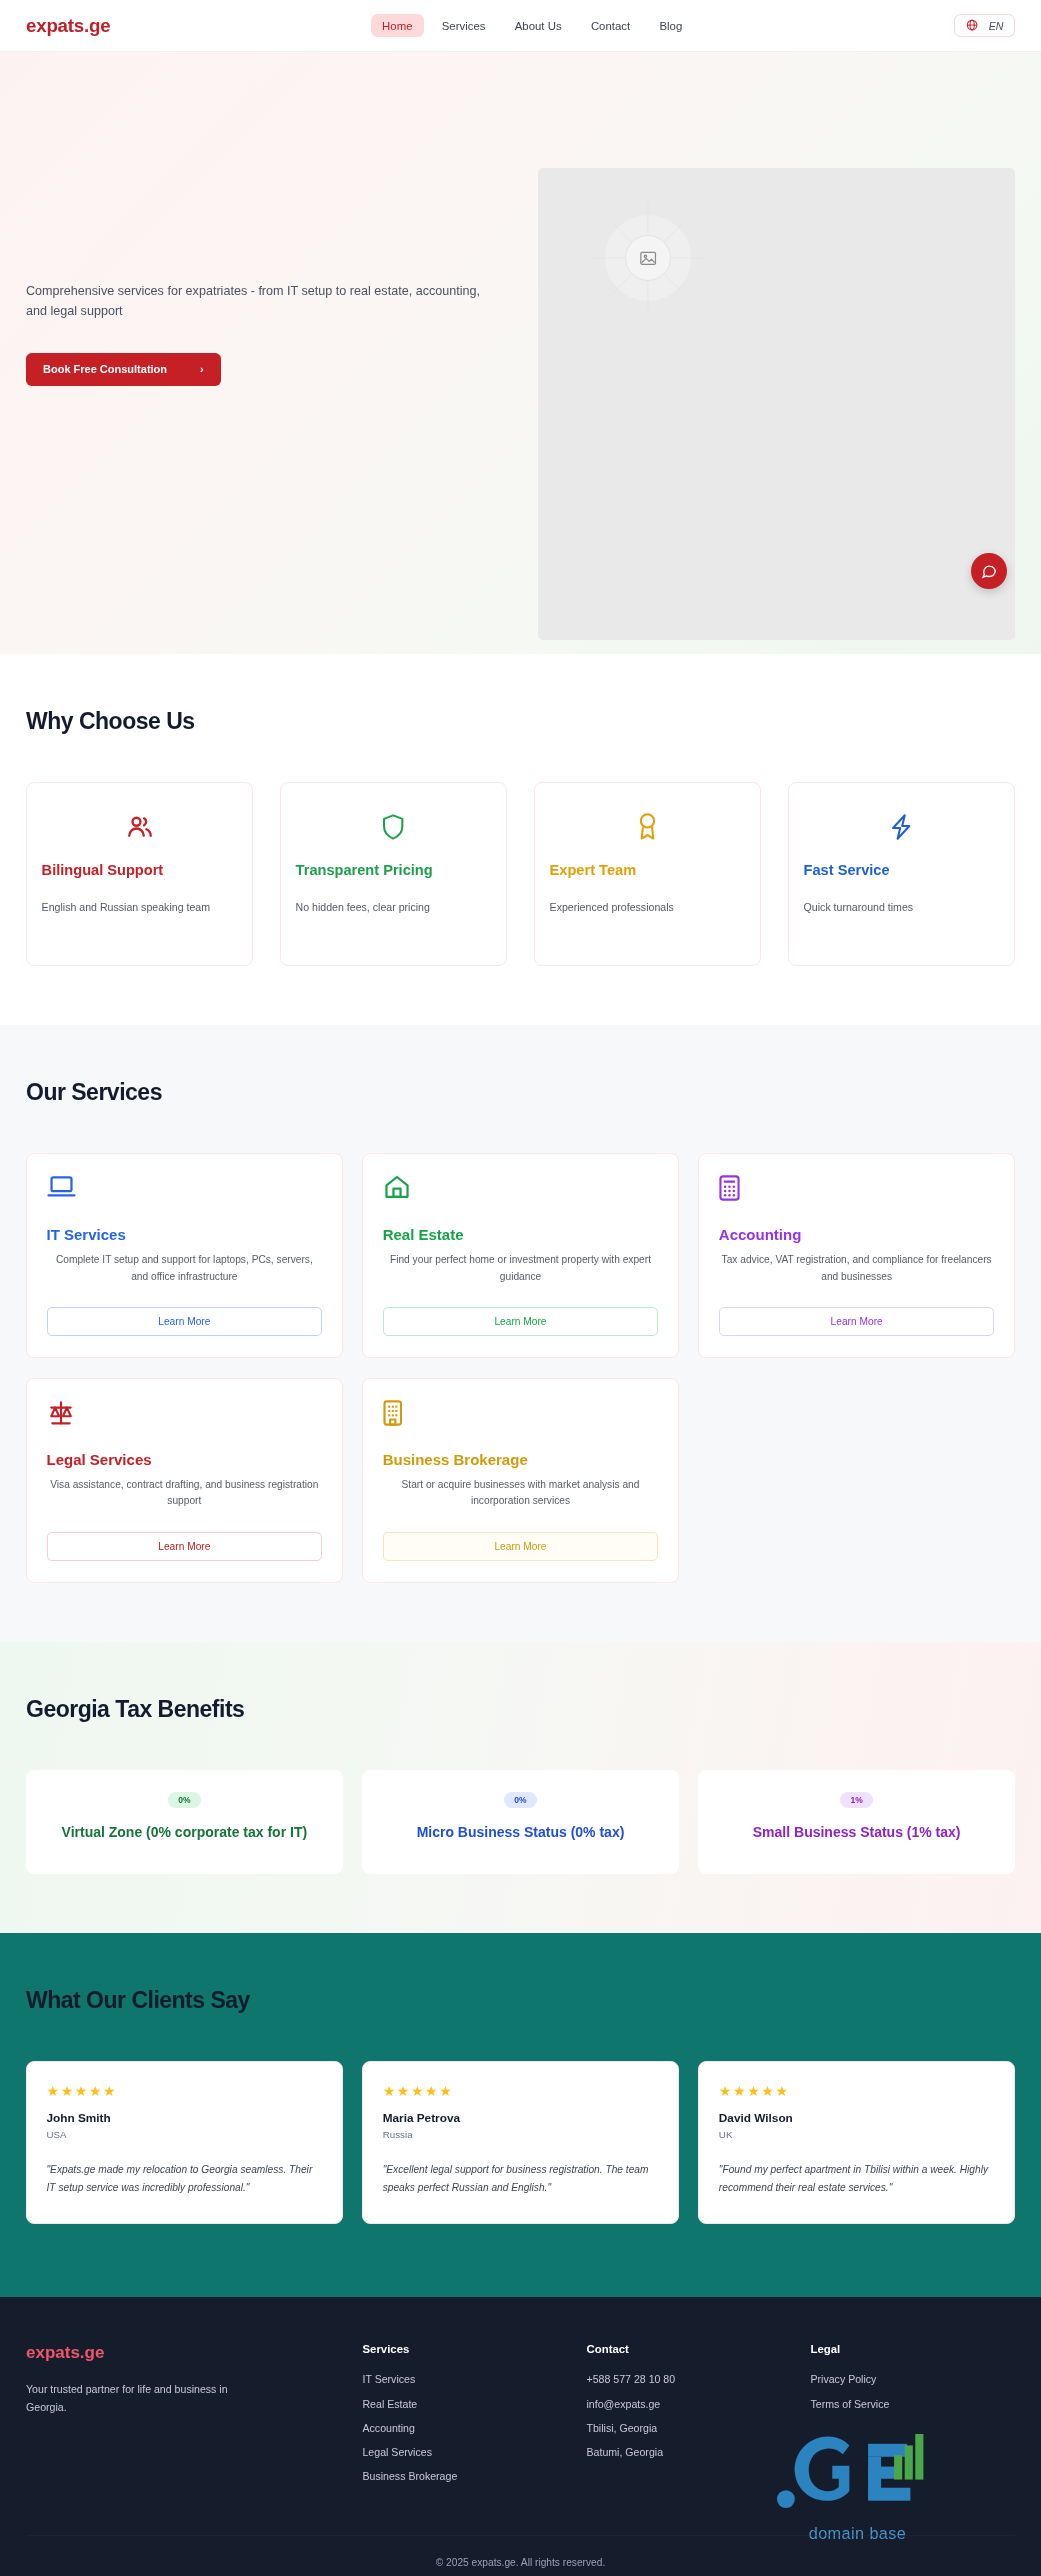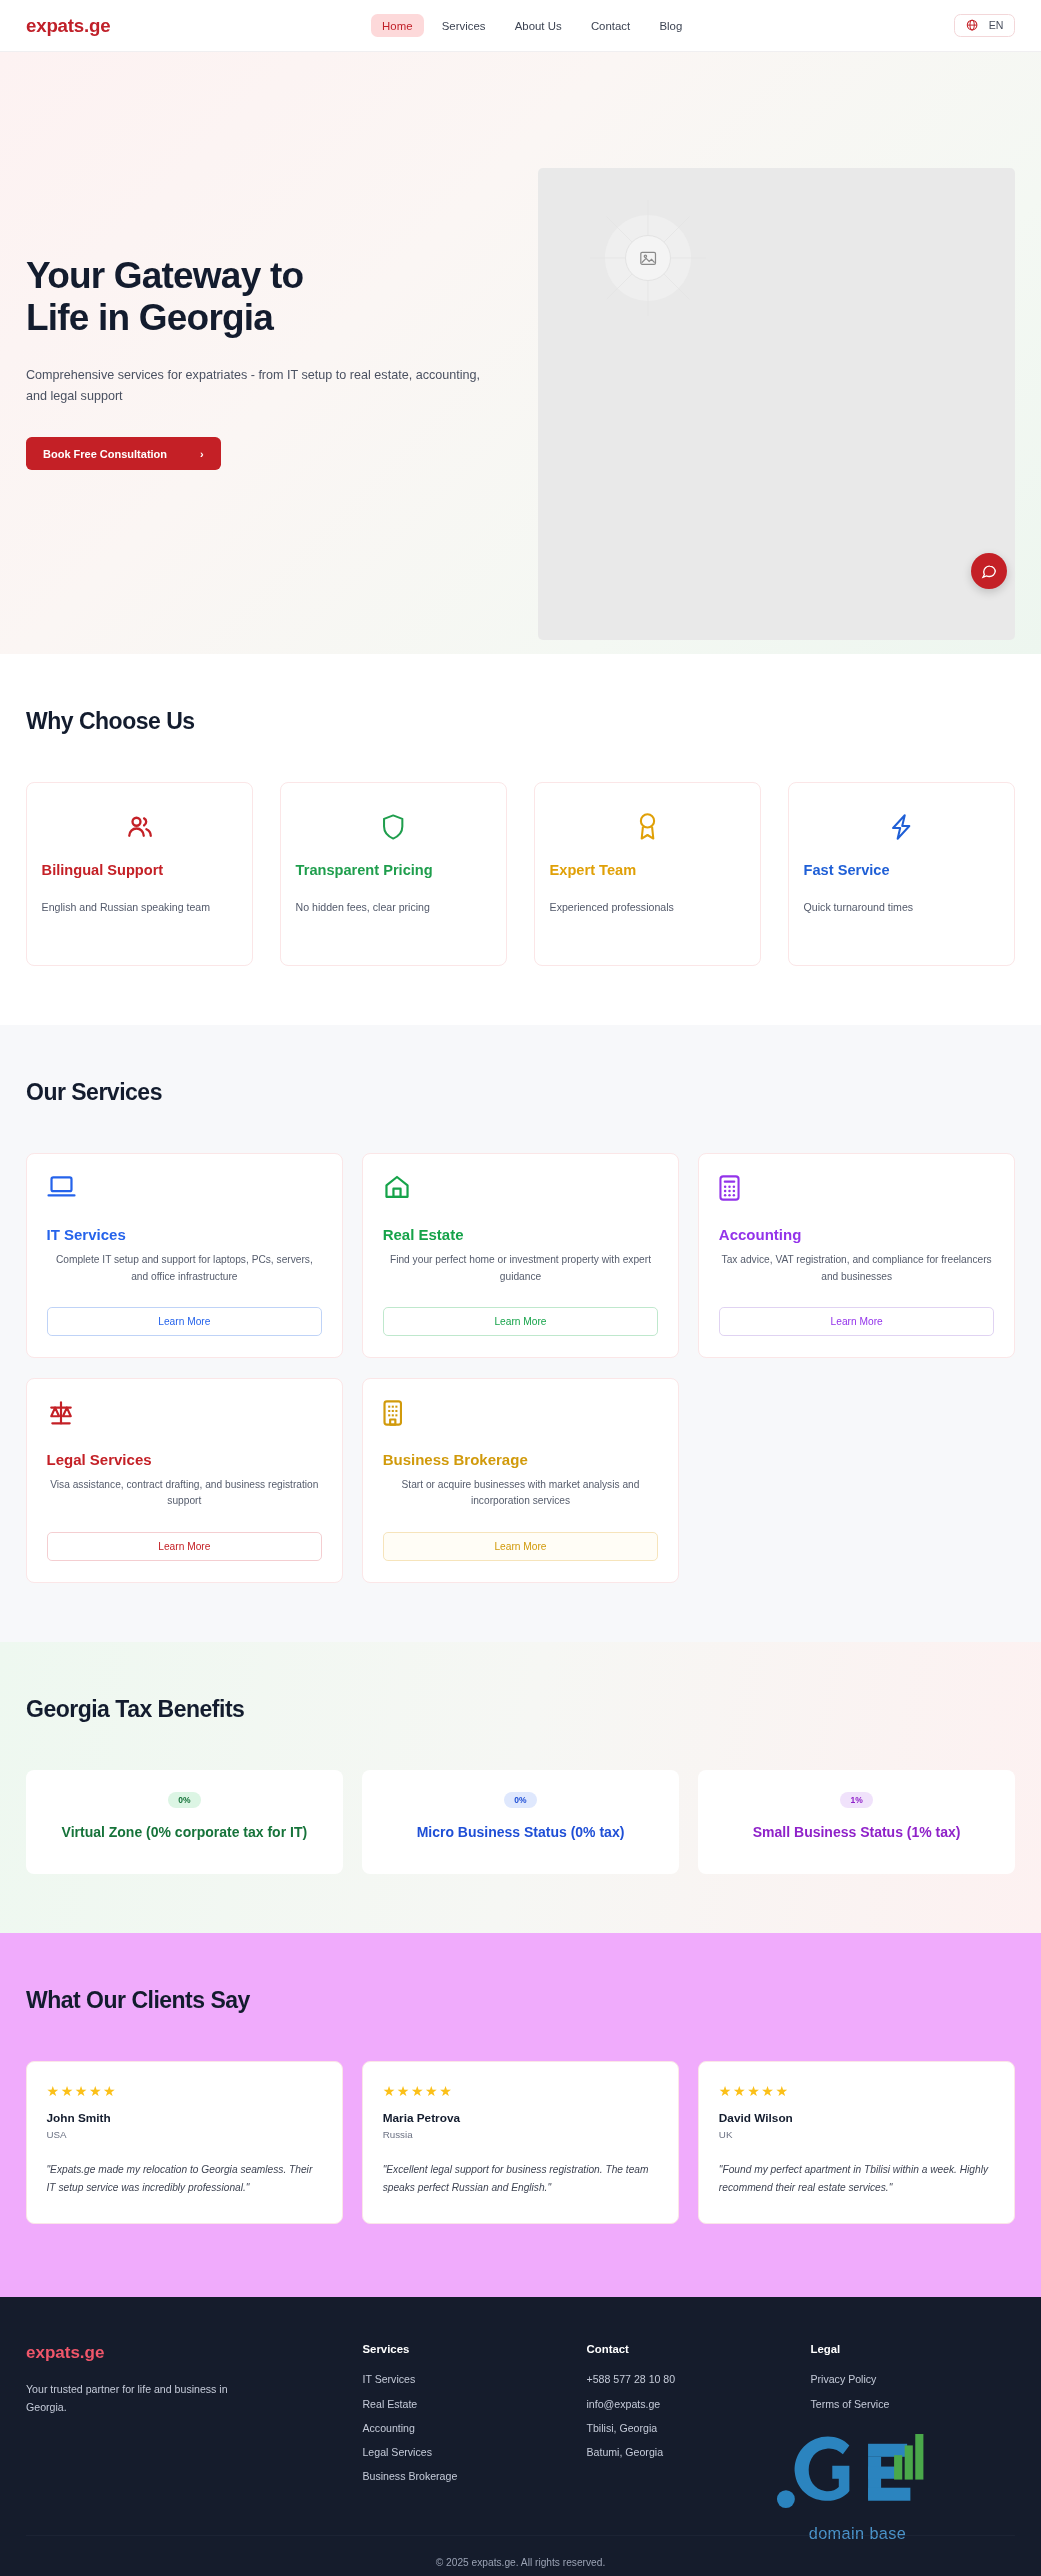"EN" .lang-btn { align-items: flex-start -> flex-end; font-style: none -> italic }
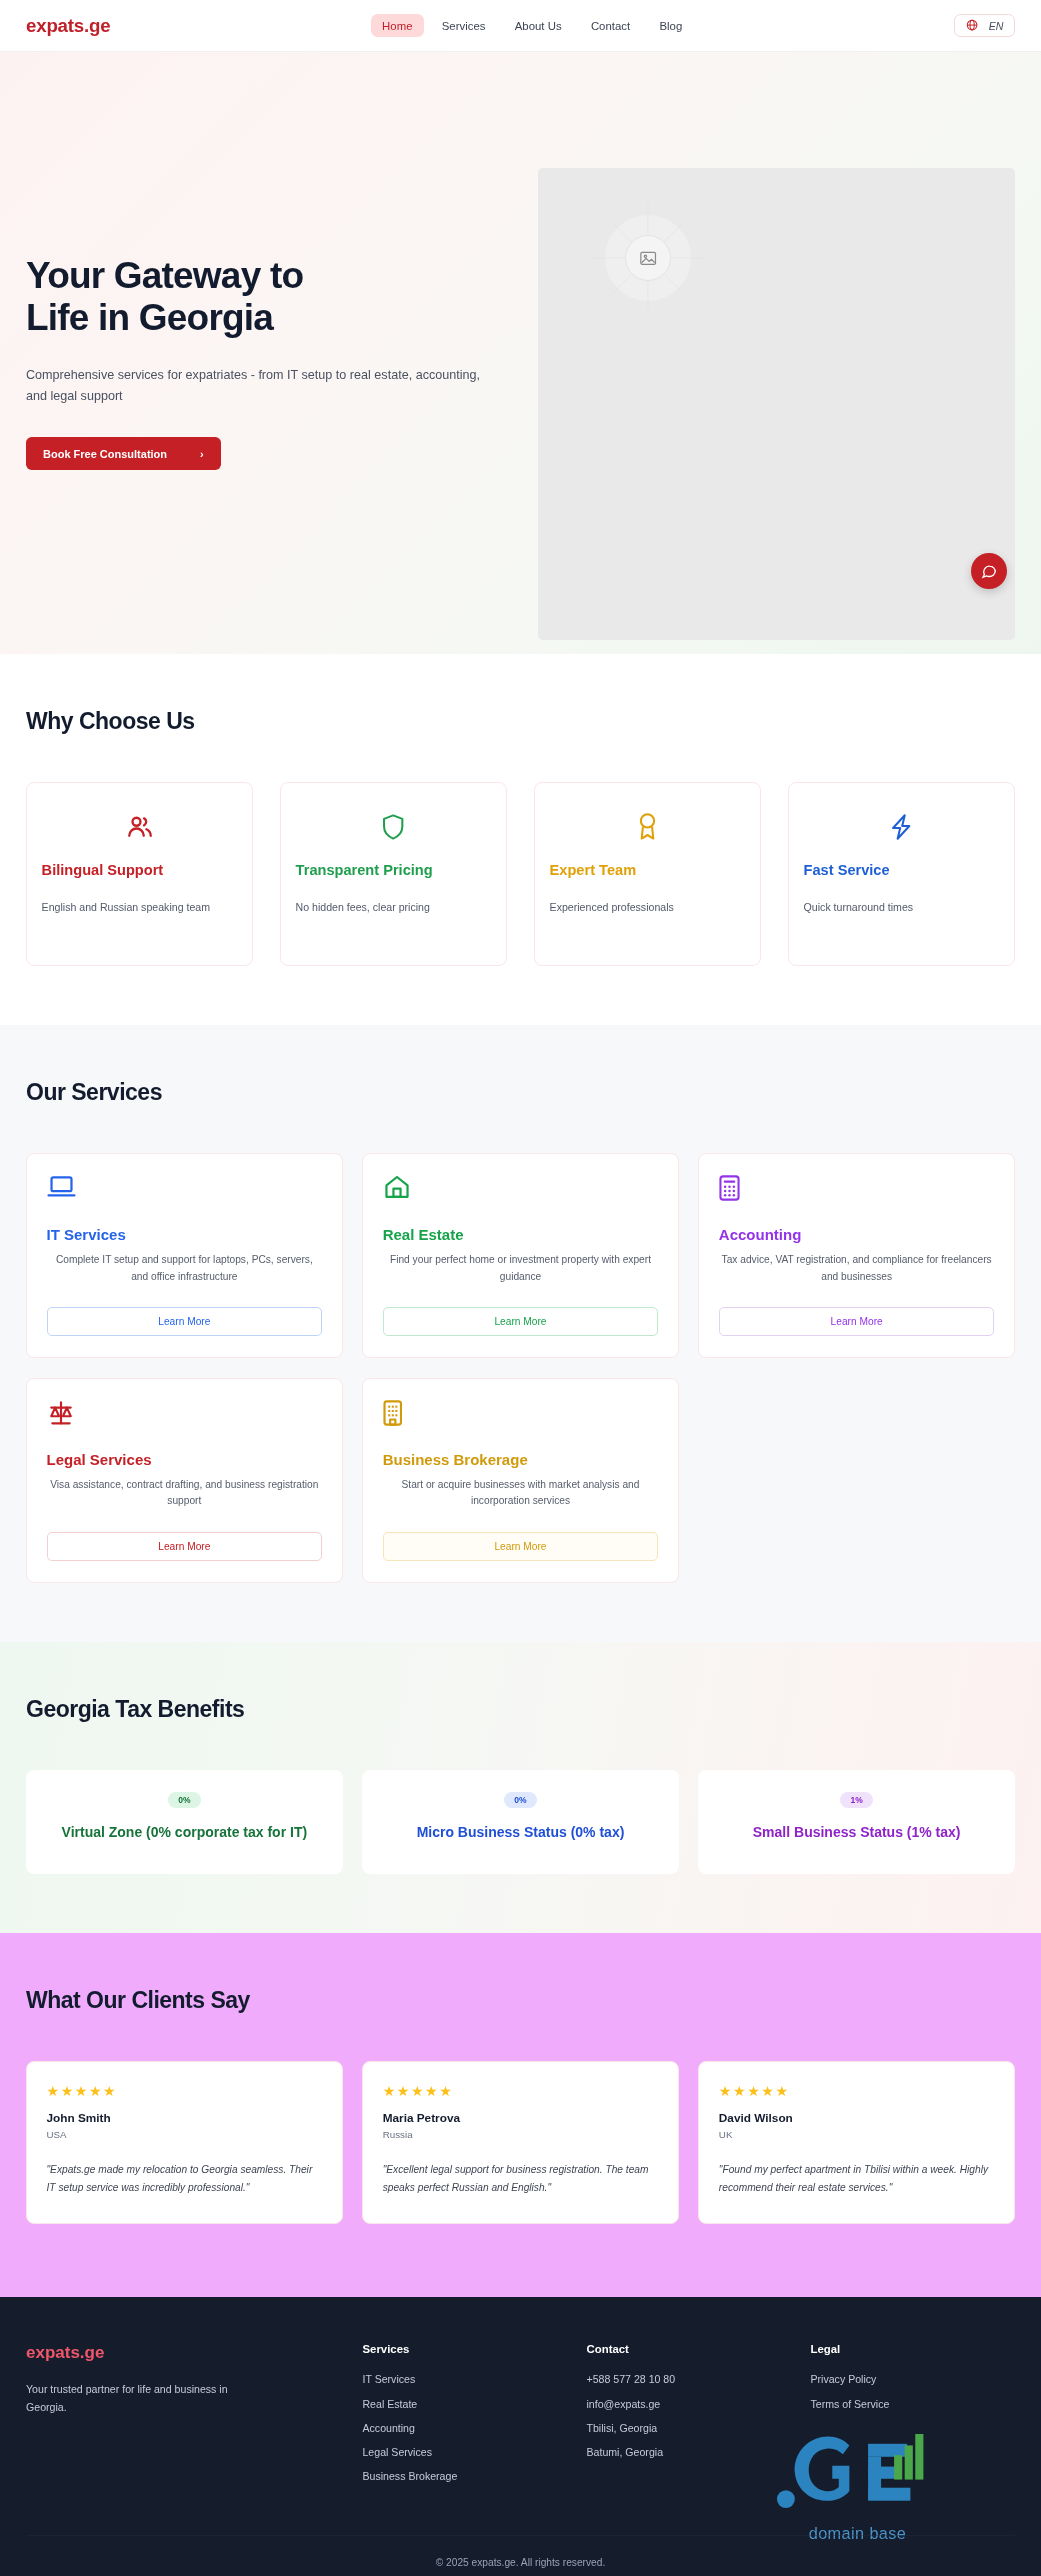"Your Gateway to" h1.hero-title { html: <h1> <span>Your Gateway to</span><br> <span>Life in Georgia</span> </h1> -> none }
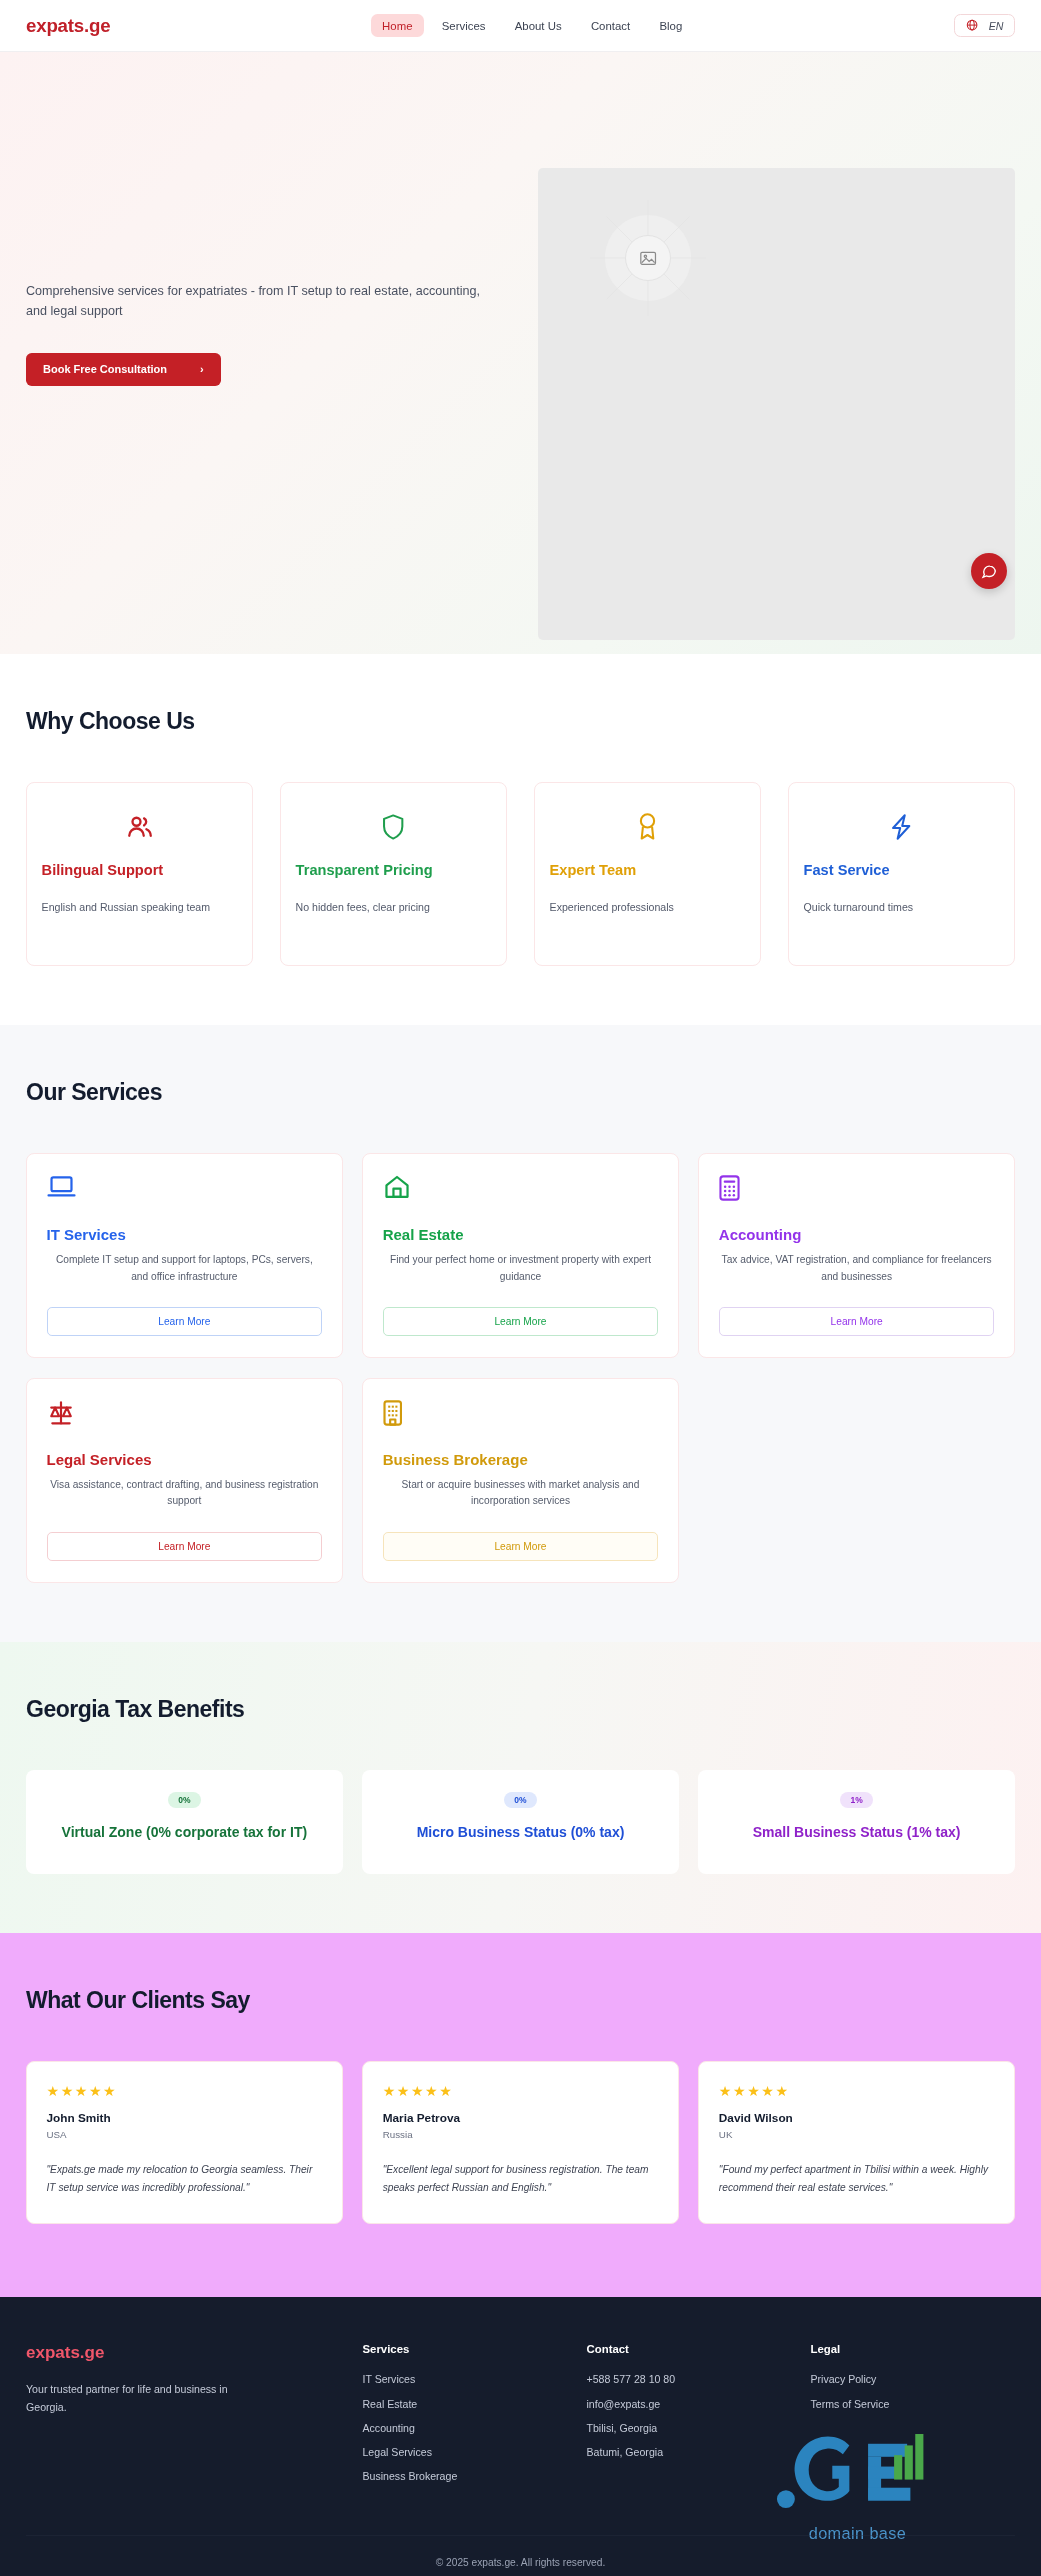"What Our Clients Say" .testi { background: #f0abfc -> #0f766e }
